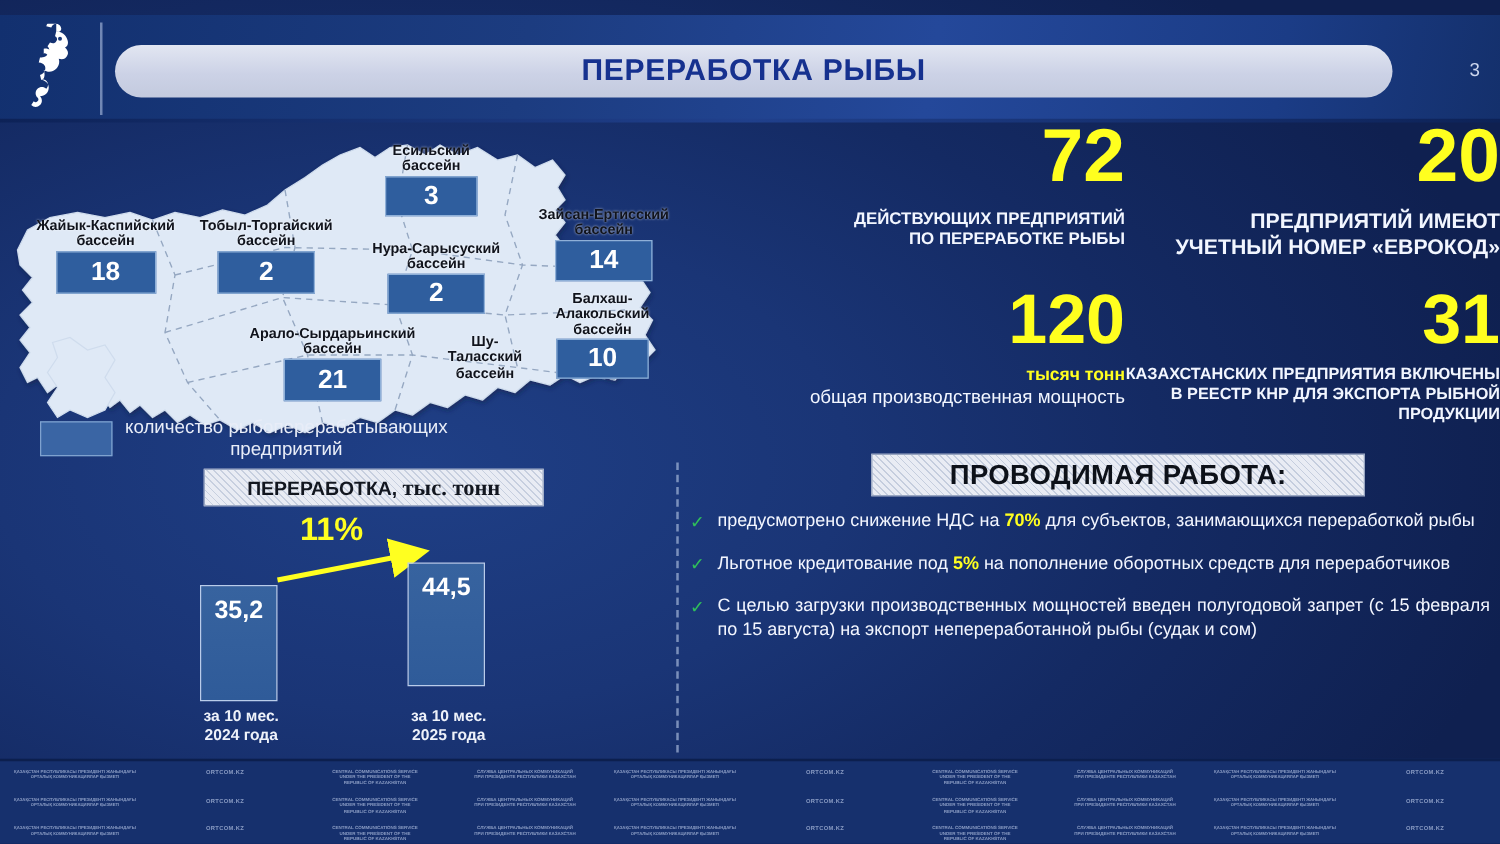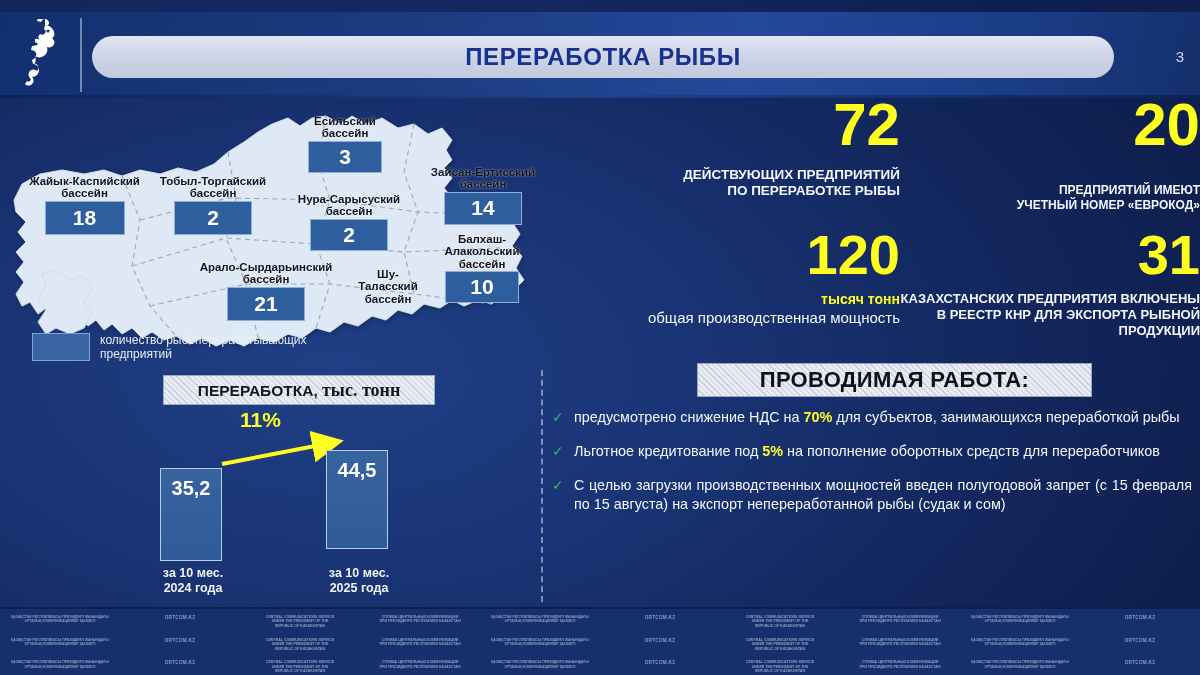"ПРЕДПРИЯТИЙ ИМЕЮТ" div.stat-cap { font-size: 12px -> 17px; margin-top: 28px -> 12px }
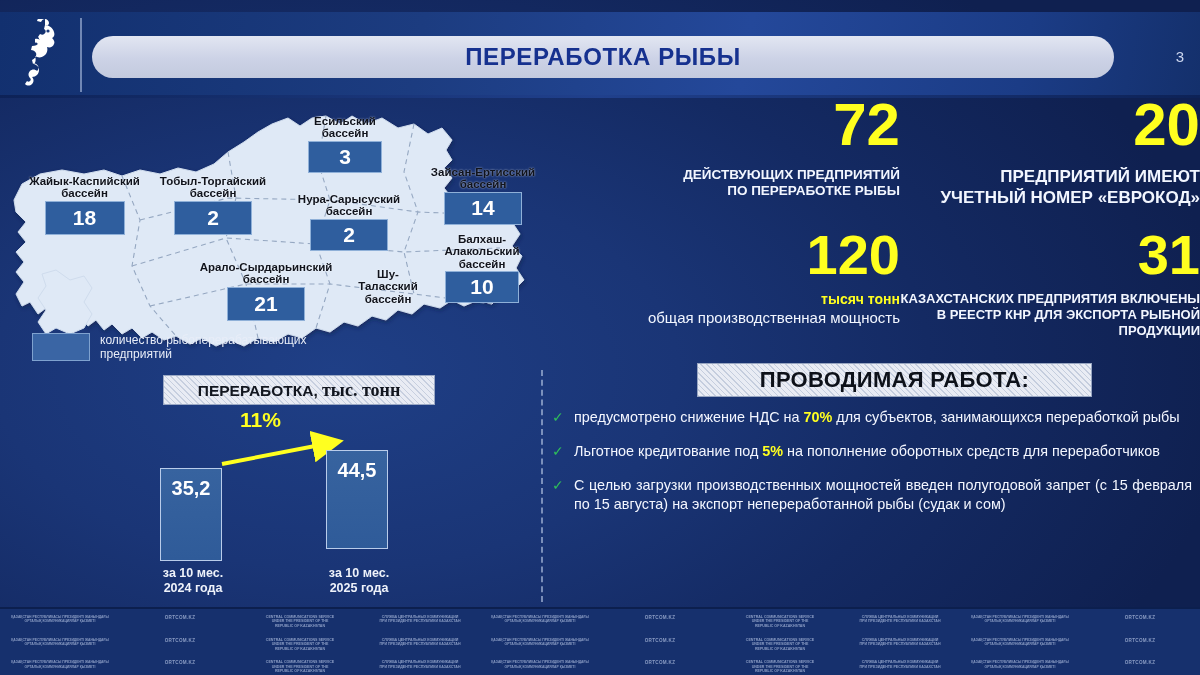"количество рыбоперерабатывающих" .legend-text { font-size: 12px -> 15px; text-align: none -> center }
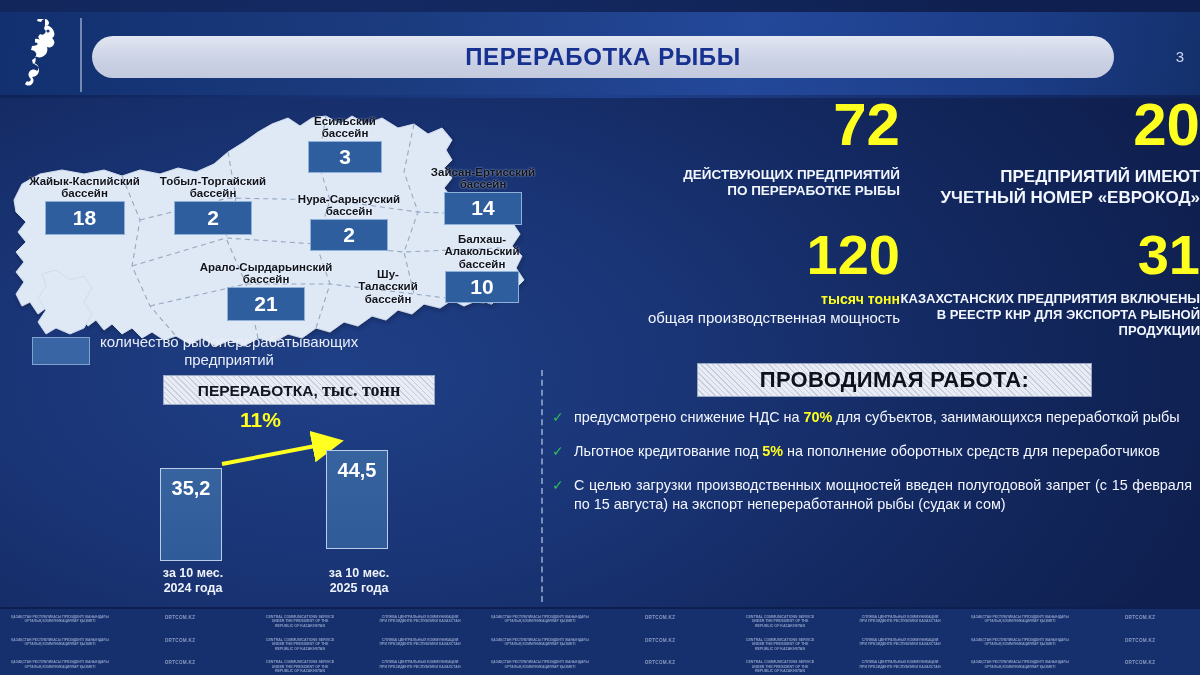"11%" .growth { font-size: 21px -> 26px }
